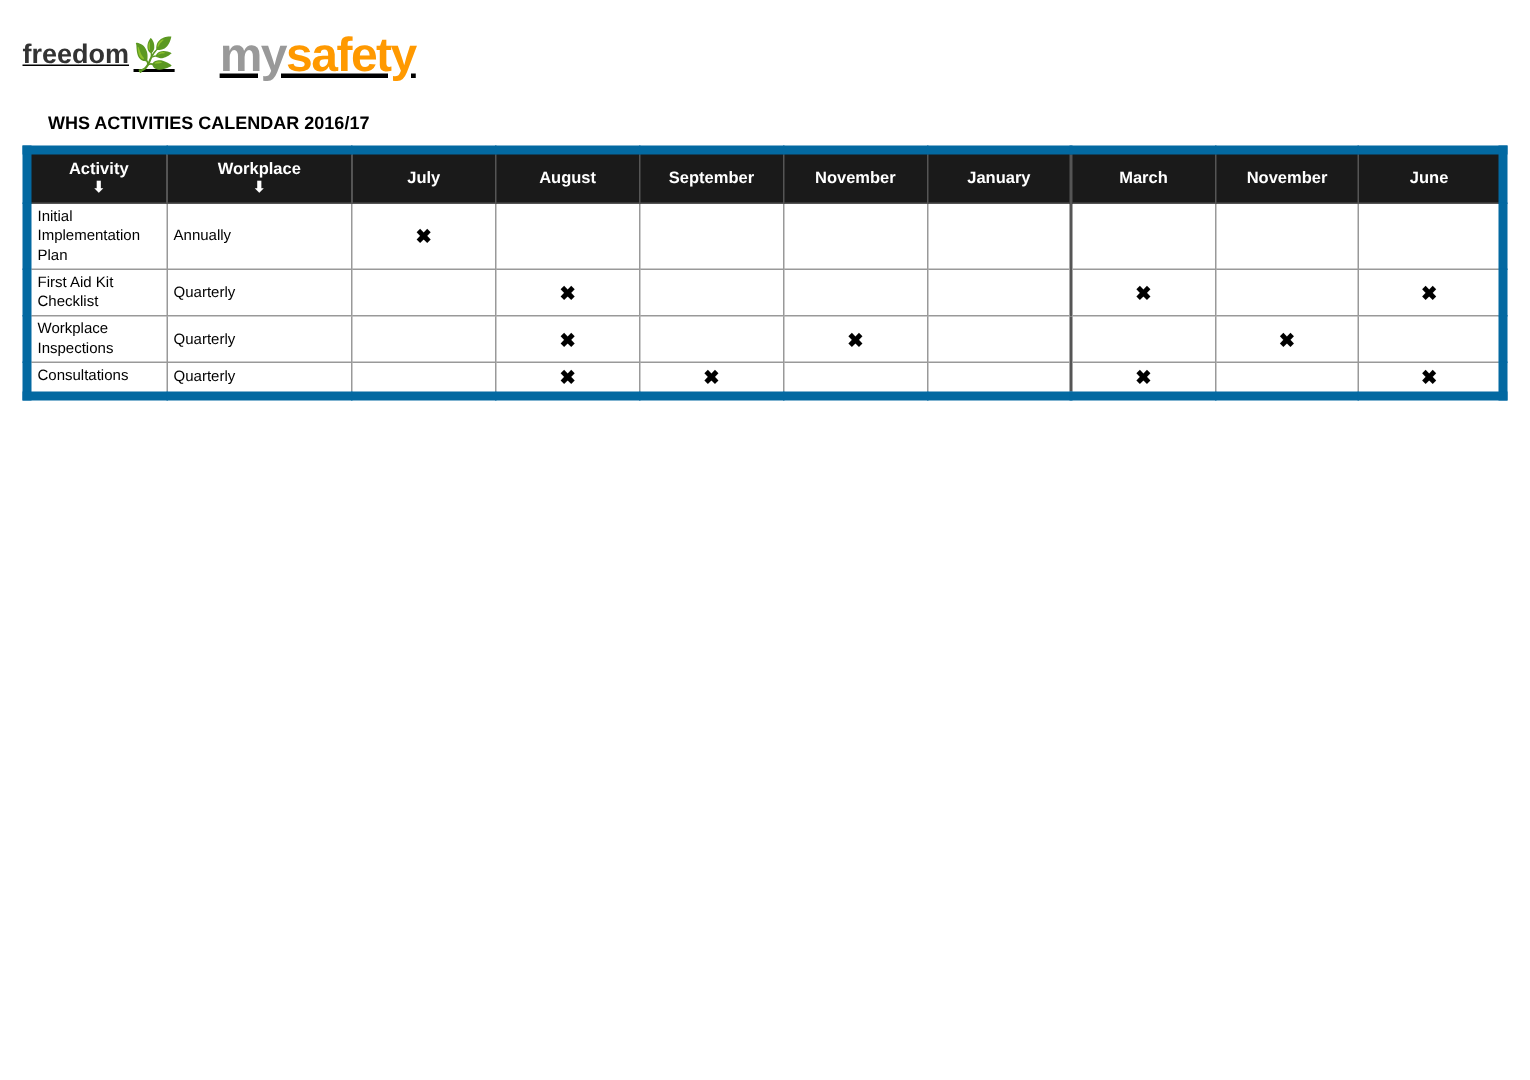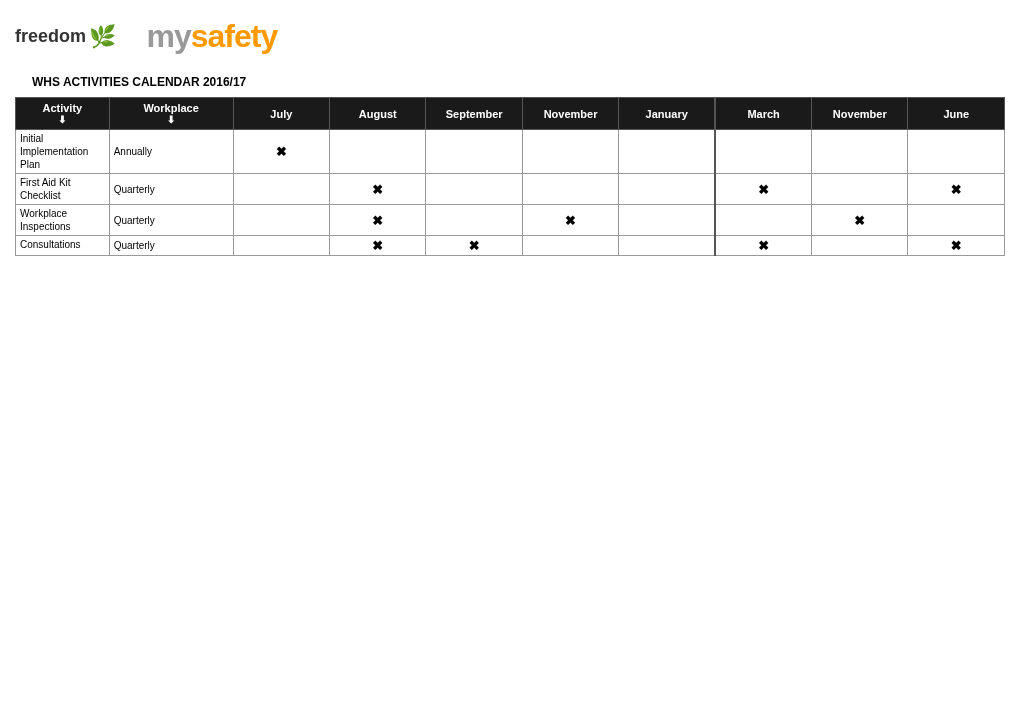"freedom" .header { text-decoration: none -> underline }
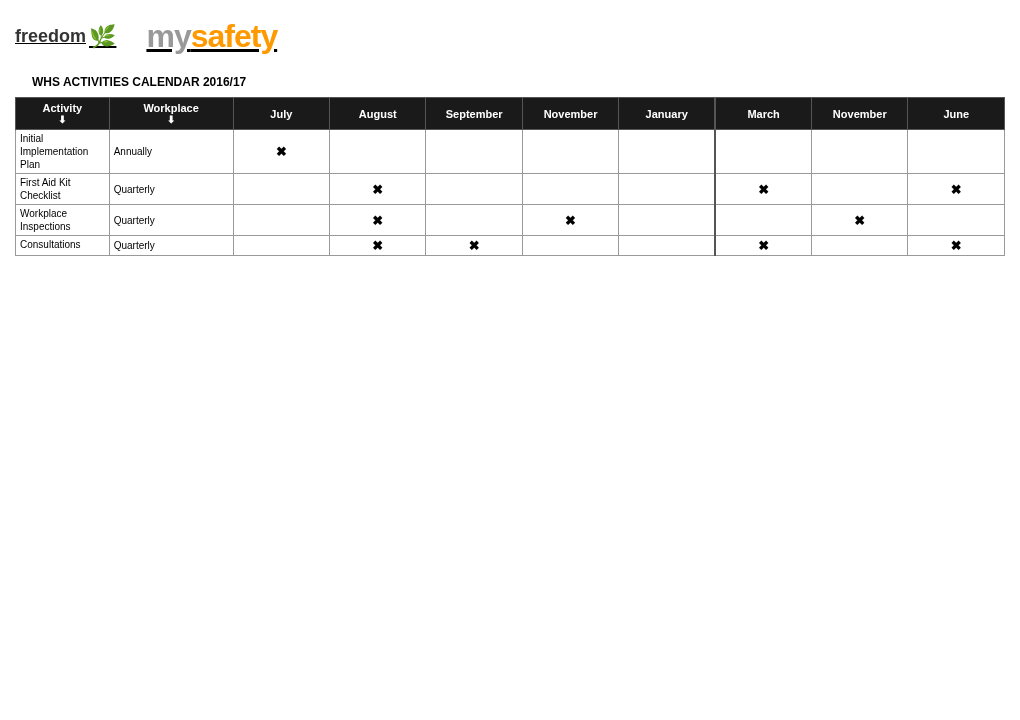"Activity" .cal-table { border: 1px solid #0369a1 -> 6px solid #0369a1 }
